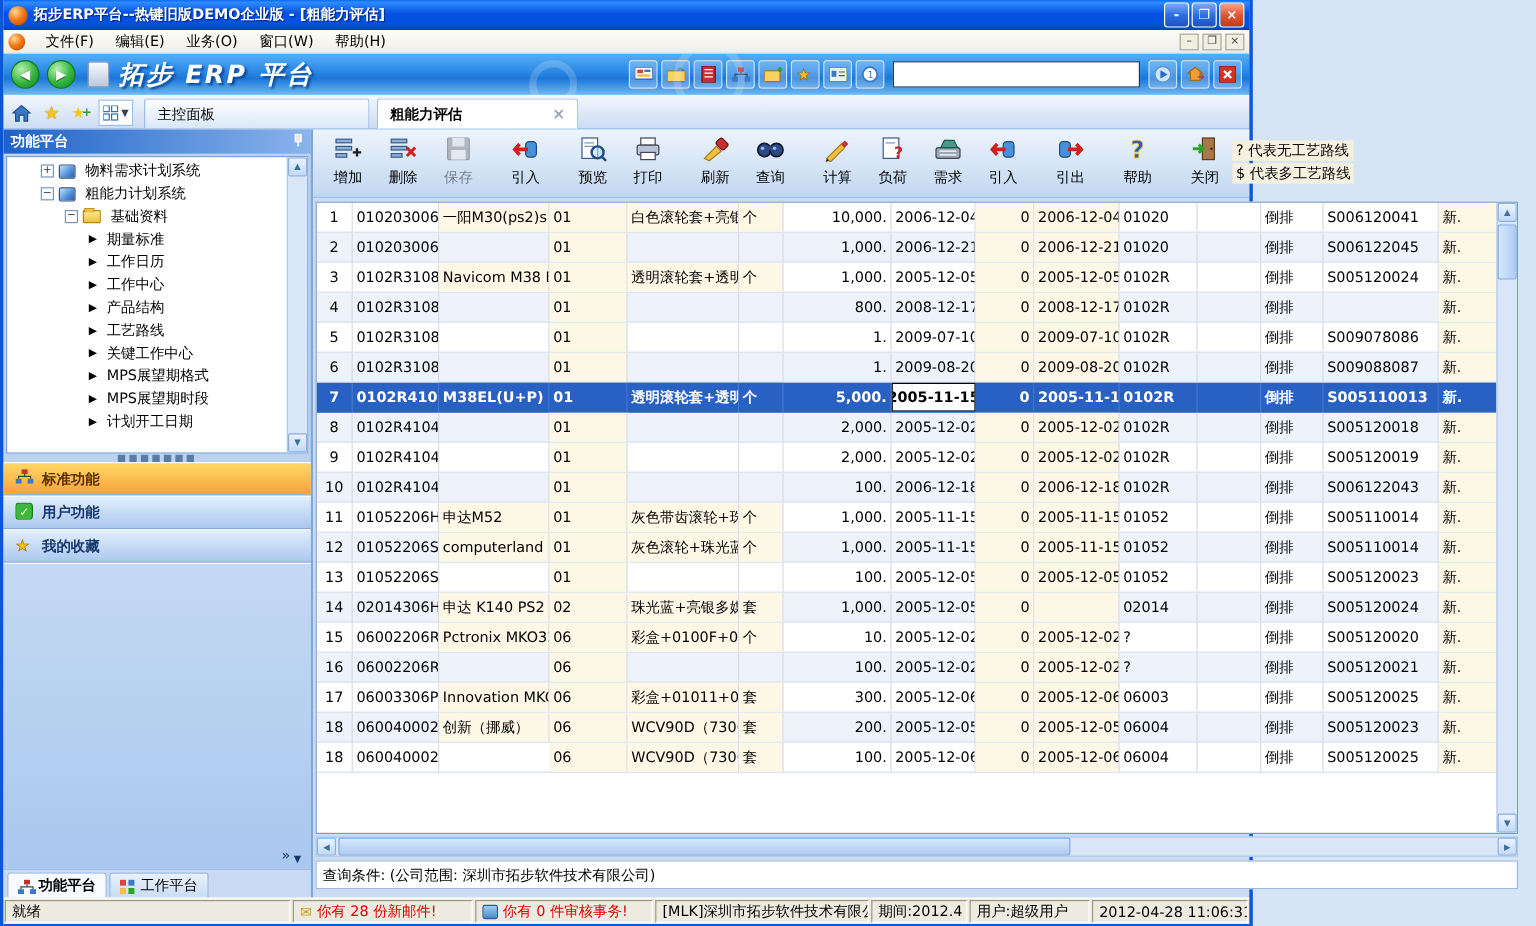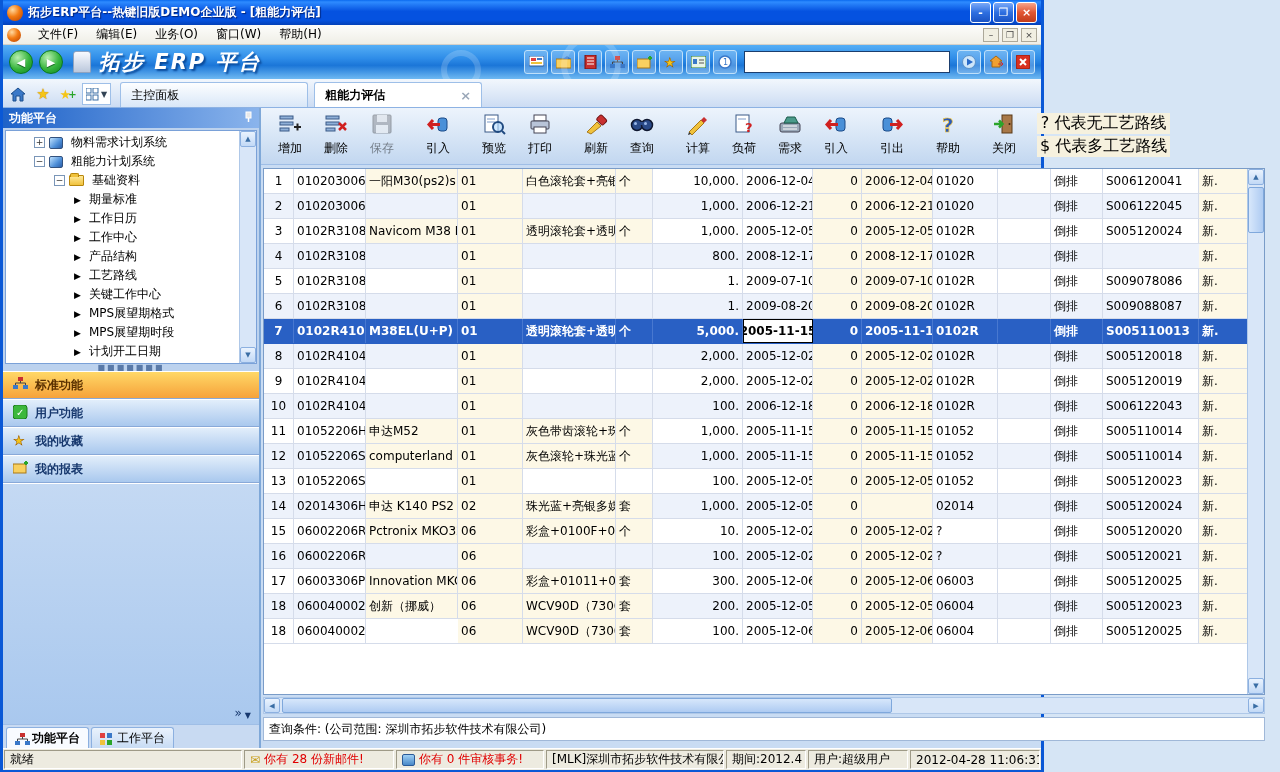"? 代表无工艺路线" .tnotes { font-size: 16px -> 12px; margin-left: 10px -> 0; text-align: center -> none }
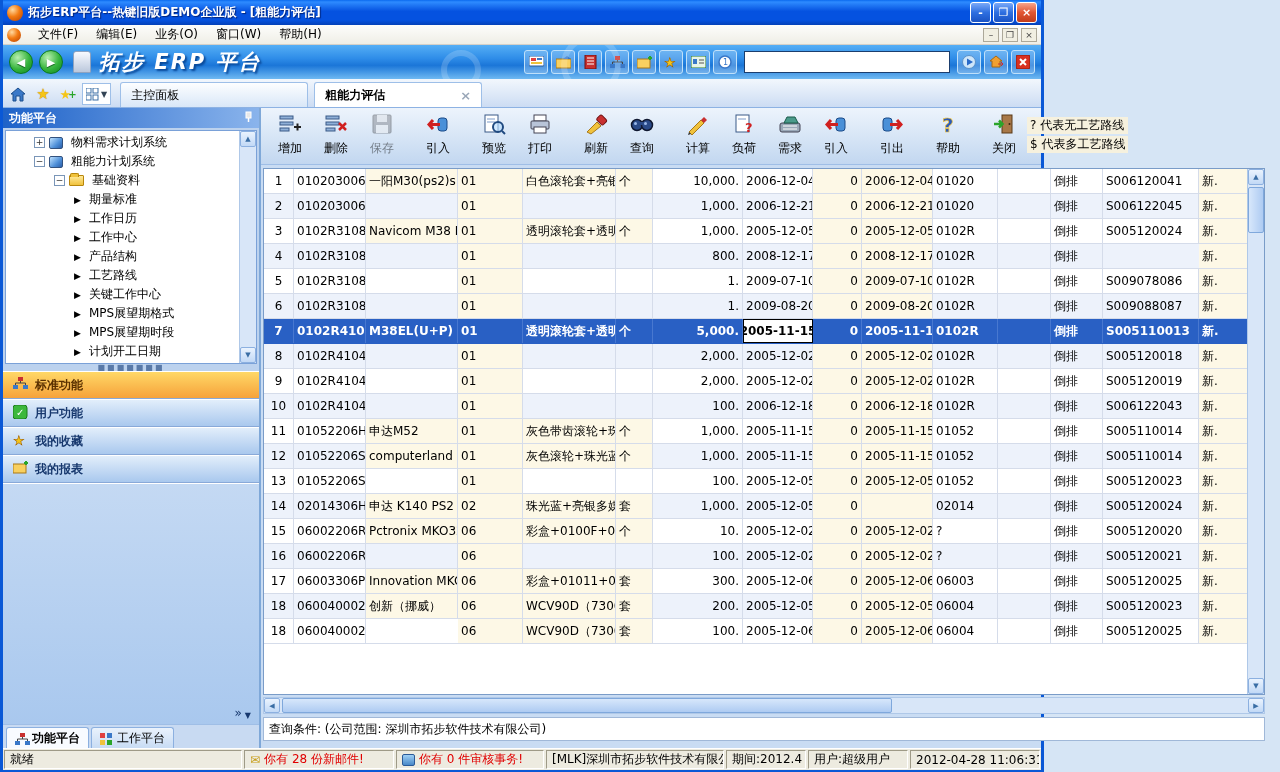"我的报表" div.panel { html: <div> <span><svg> <rect></rect> <path></path> </svg></span> <span>我的报表</span> </div> -> none }
